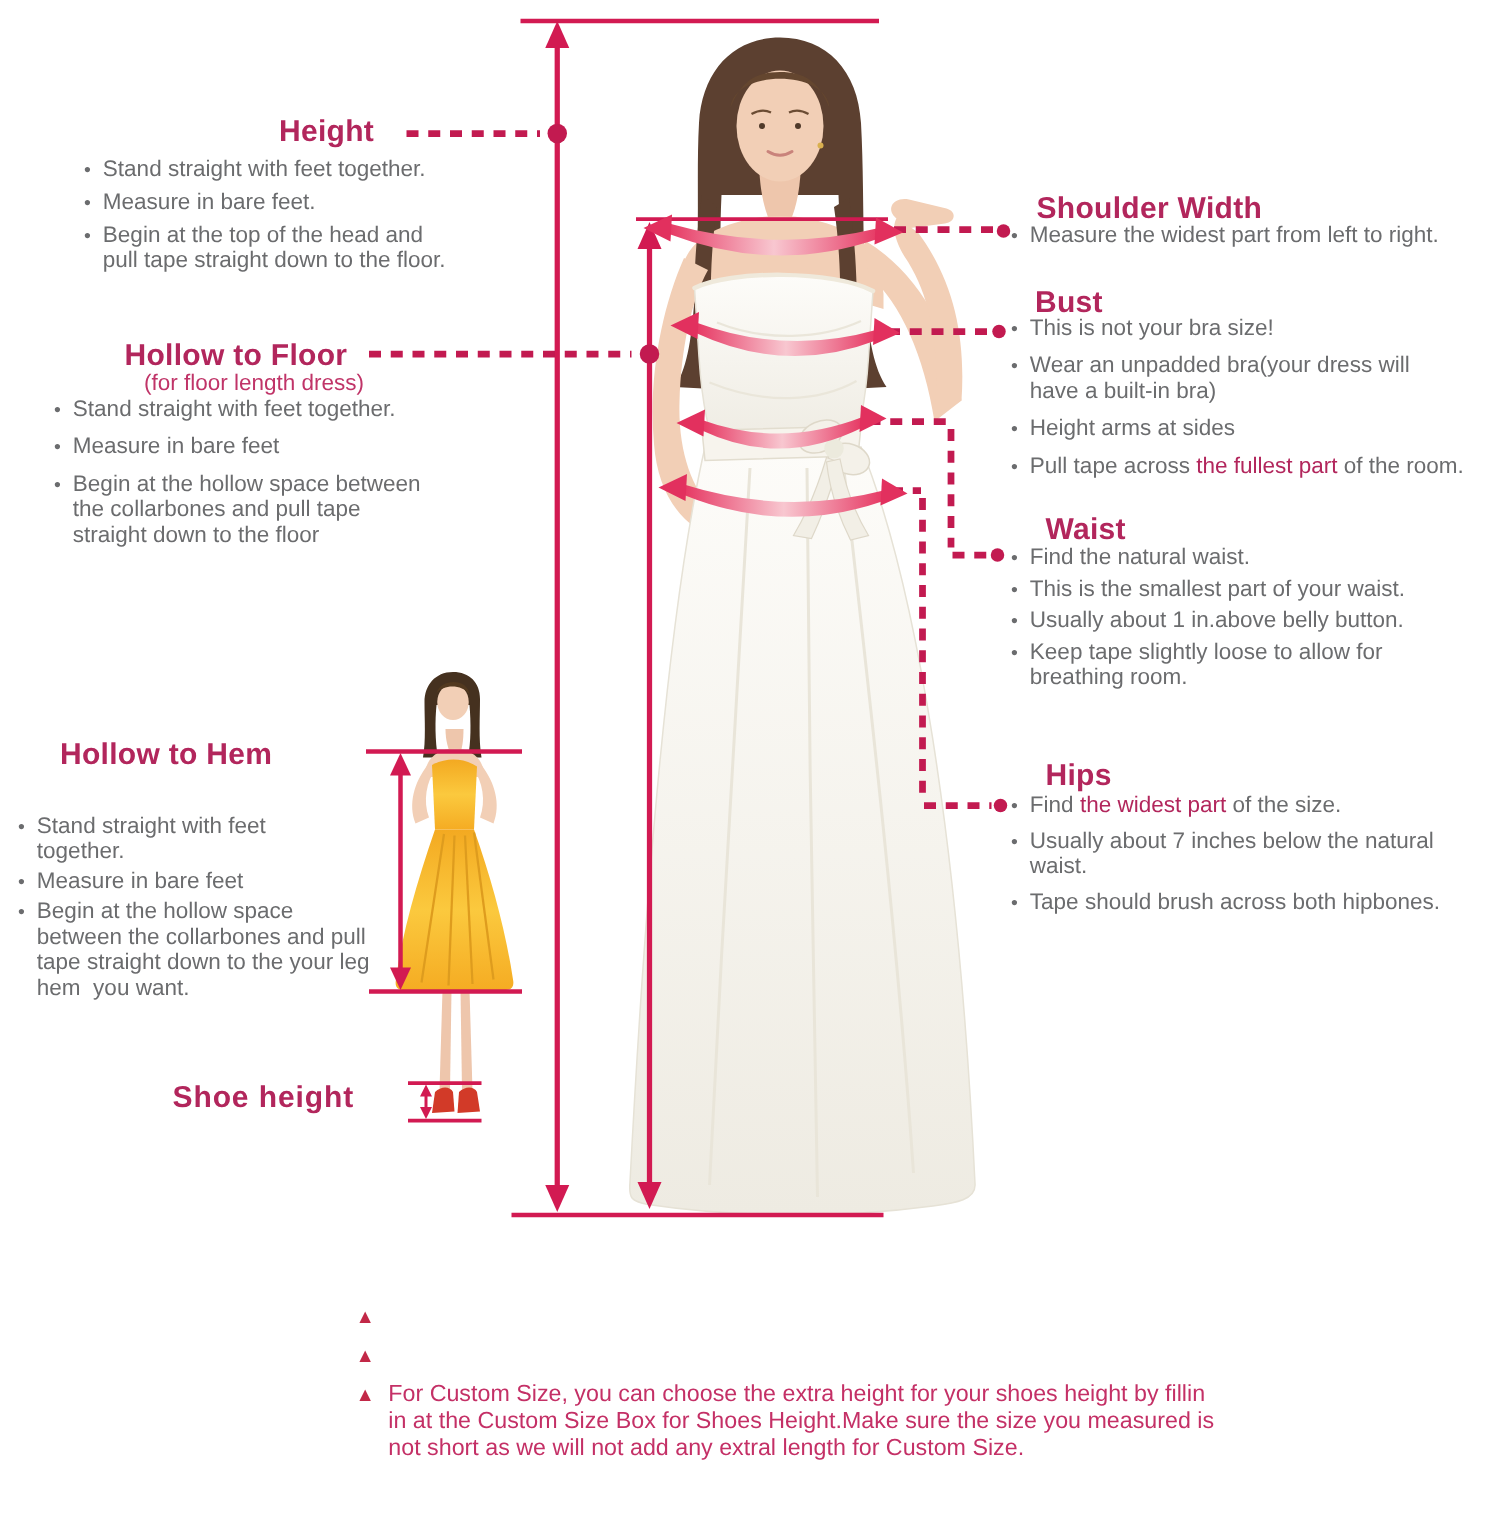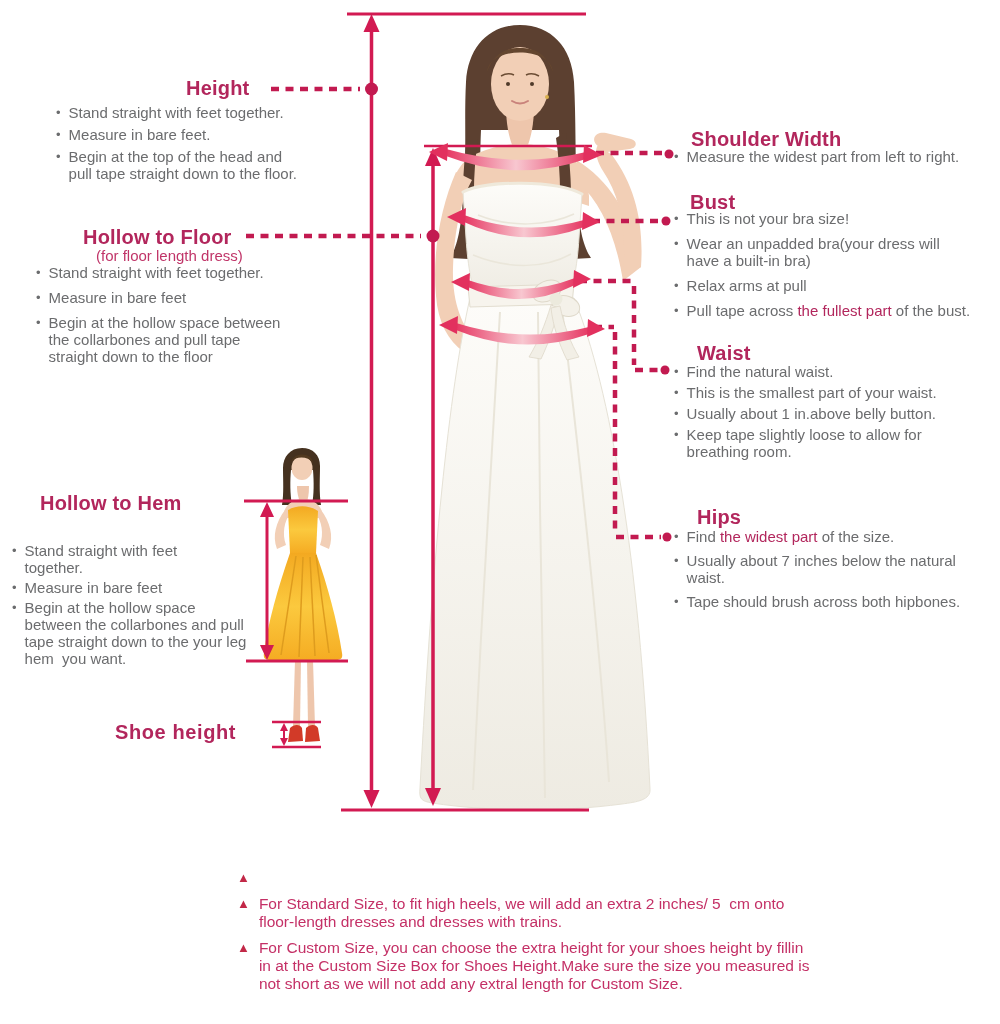"Relax arms at pull" span.txt { text: Relax arms at pull -> Height arms at sides }
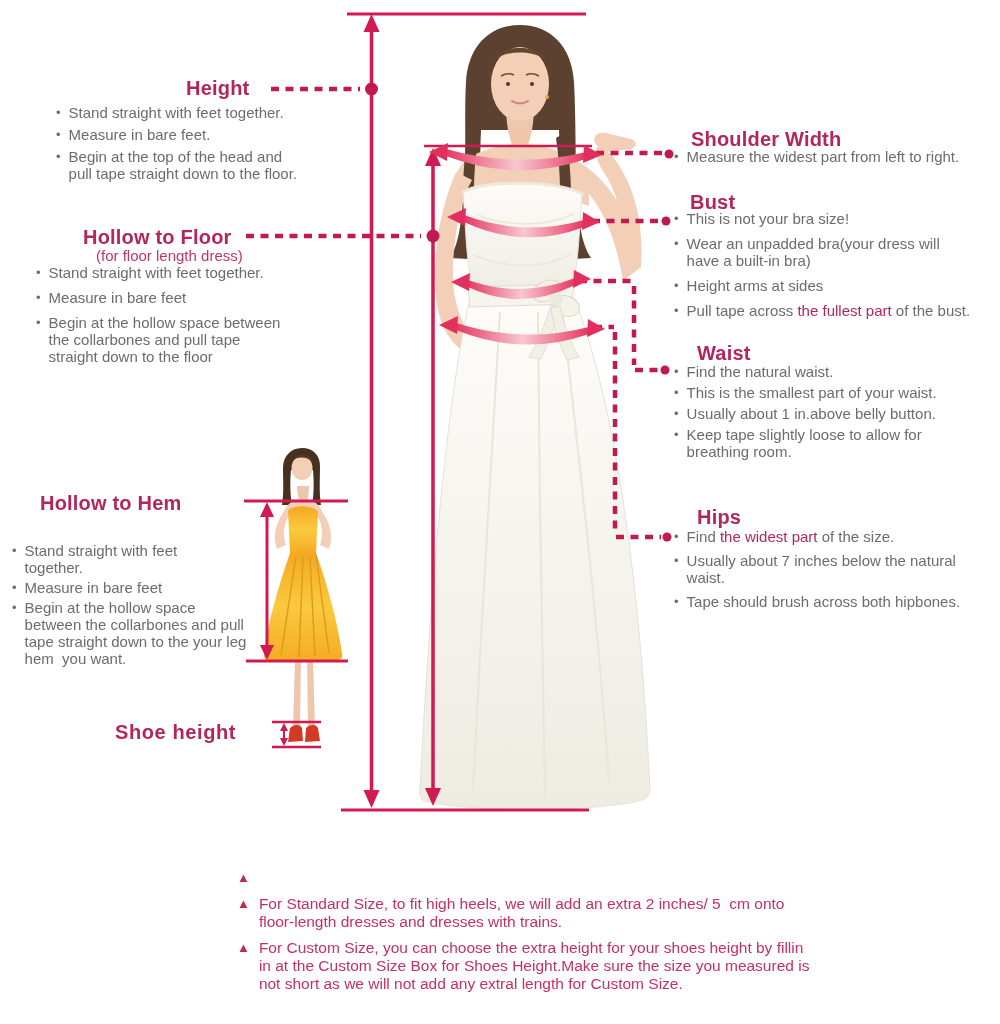"of the bust." span { text: bust -> room }
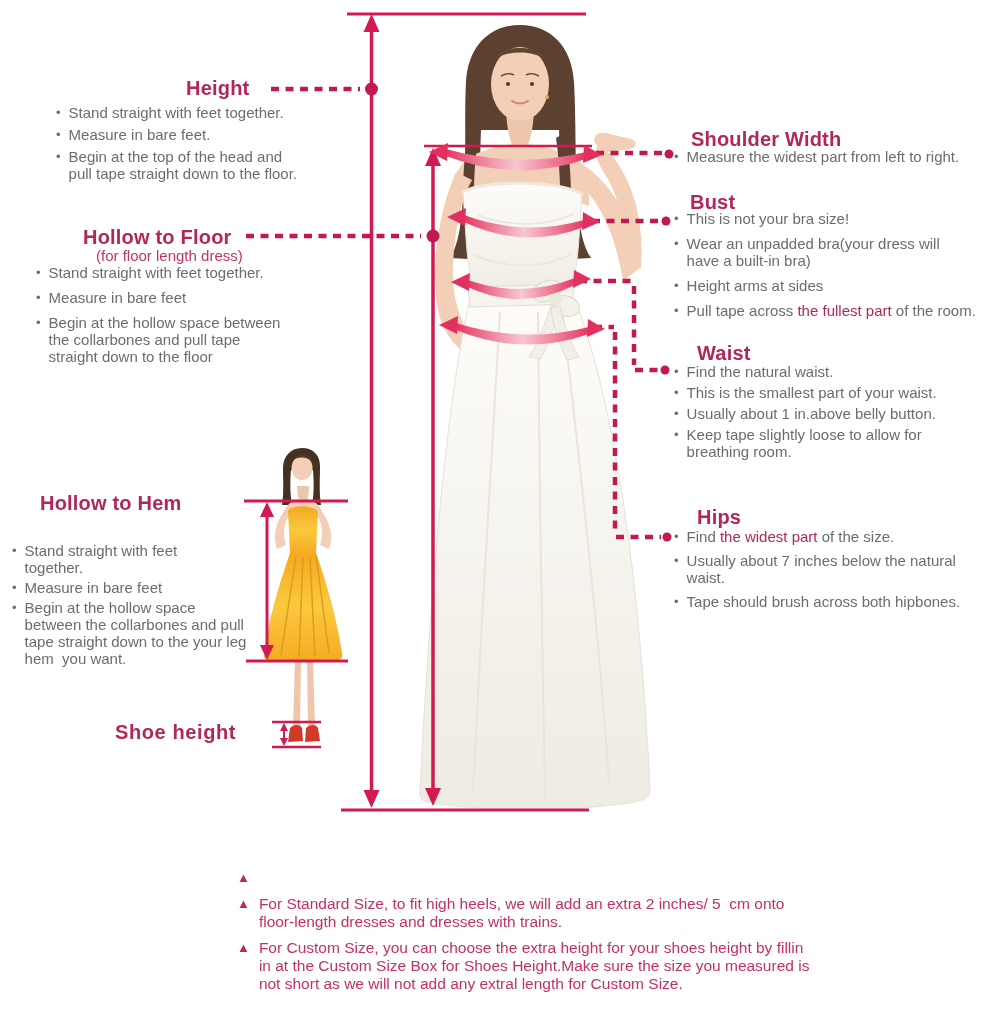"For Standard Size, to fit" span.txt { html: <span>For Standard Size, to fit high heels, we will add an extra 2 inches/ 5&nbsp; cm onto<br>floor-length dresses and dresses with trains.</span> -> none }
